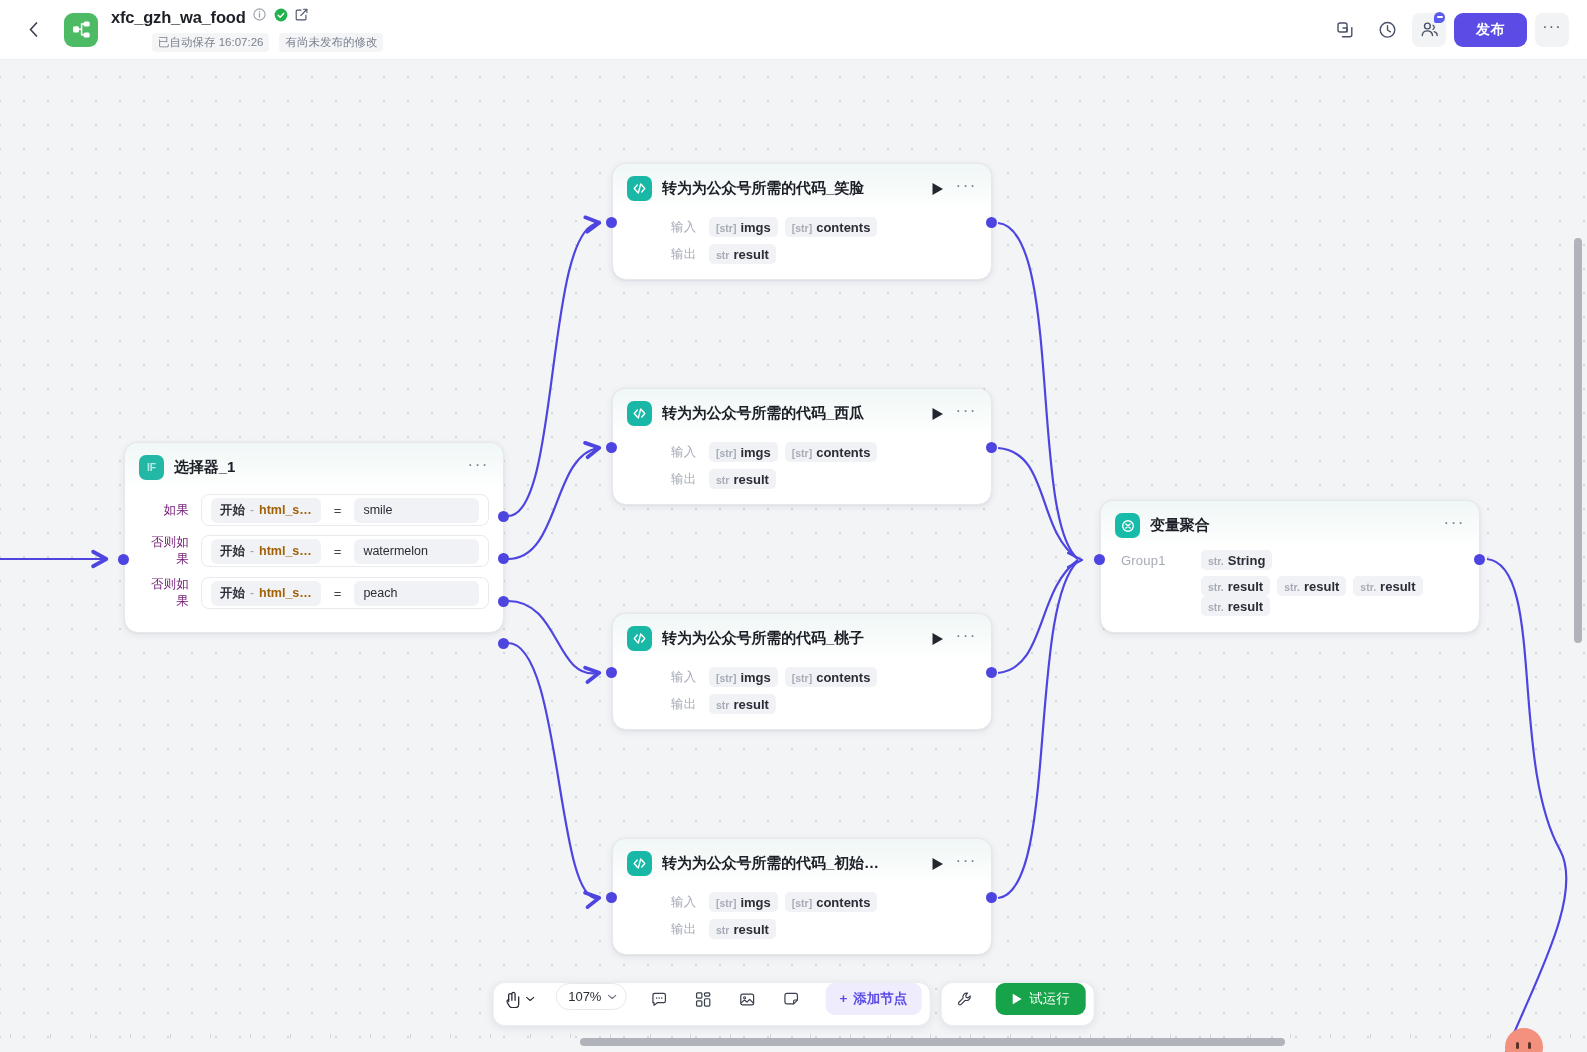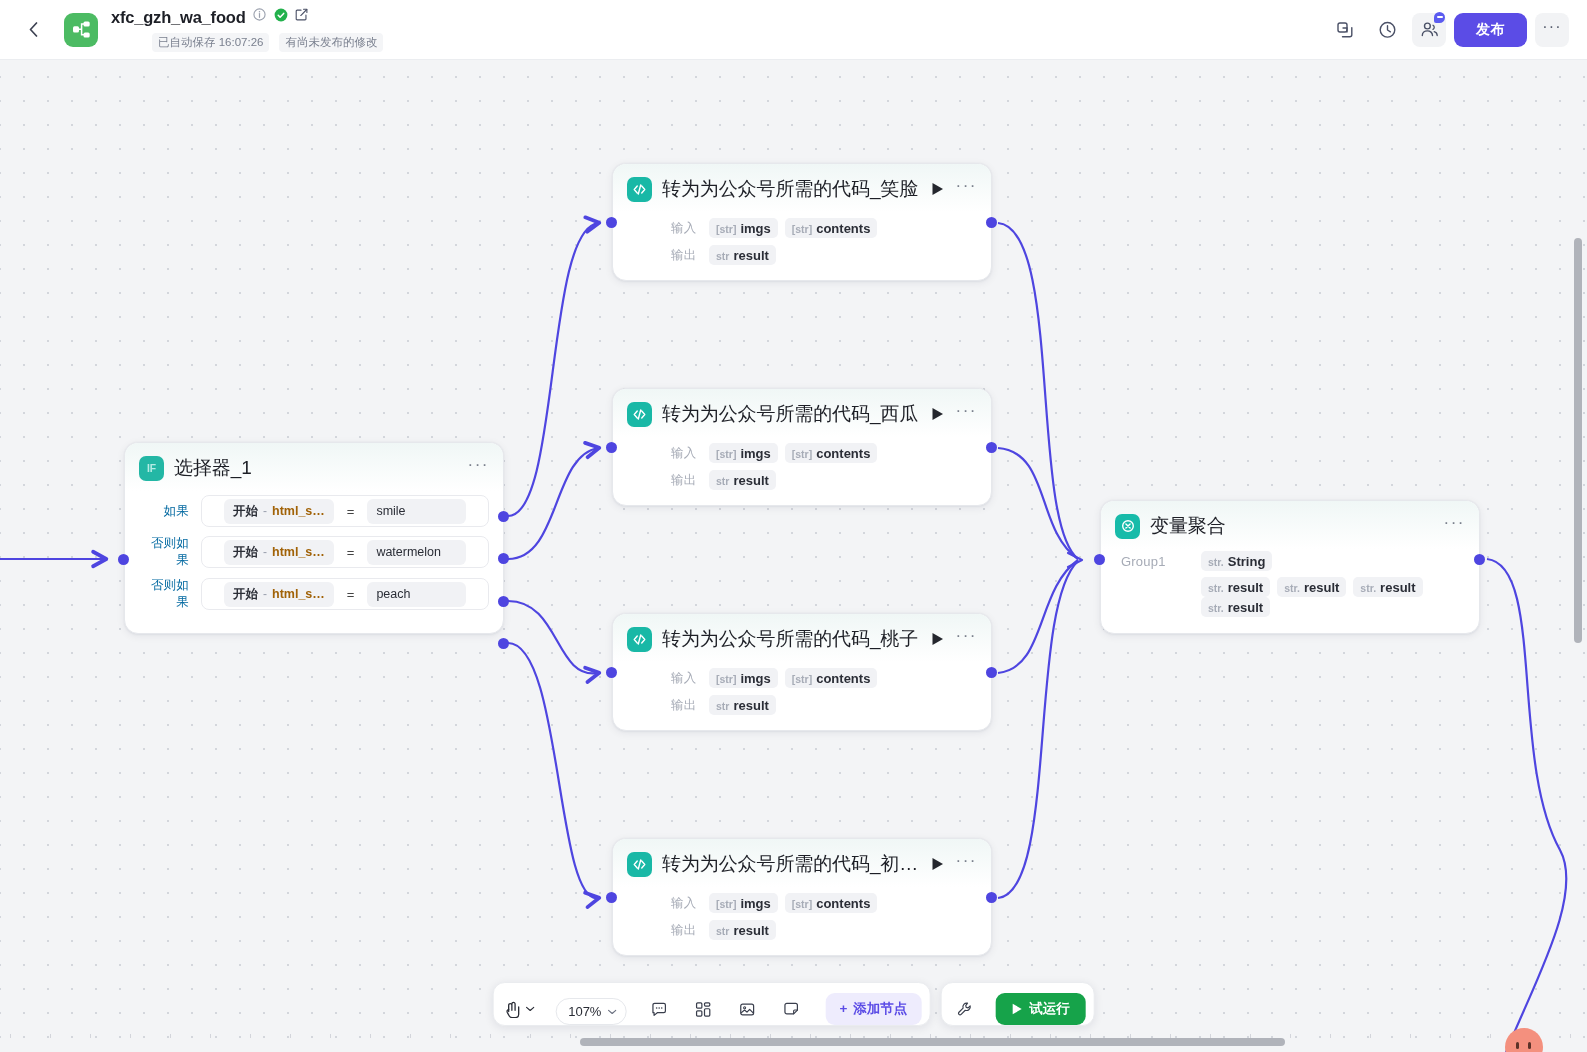"转为为公众号所需的代码_笑脸" .node-title { font-size: 19px -> 15px; font-weight: normal -> bold }
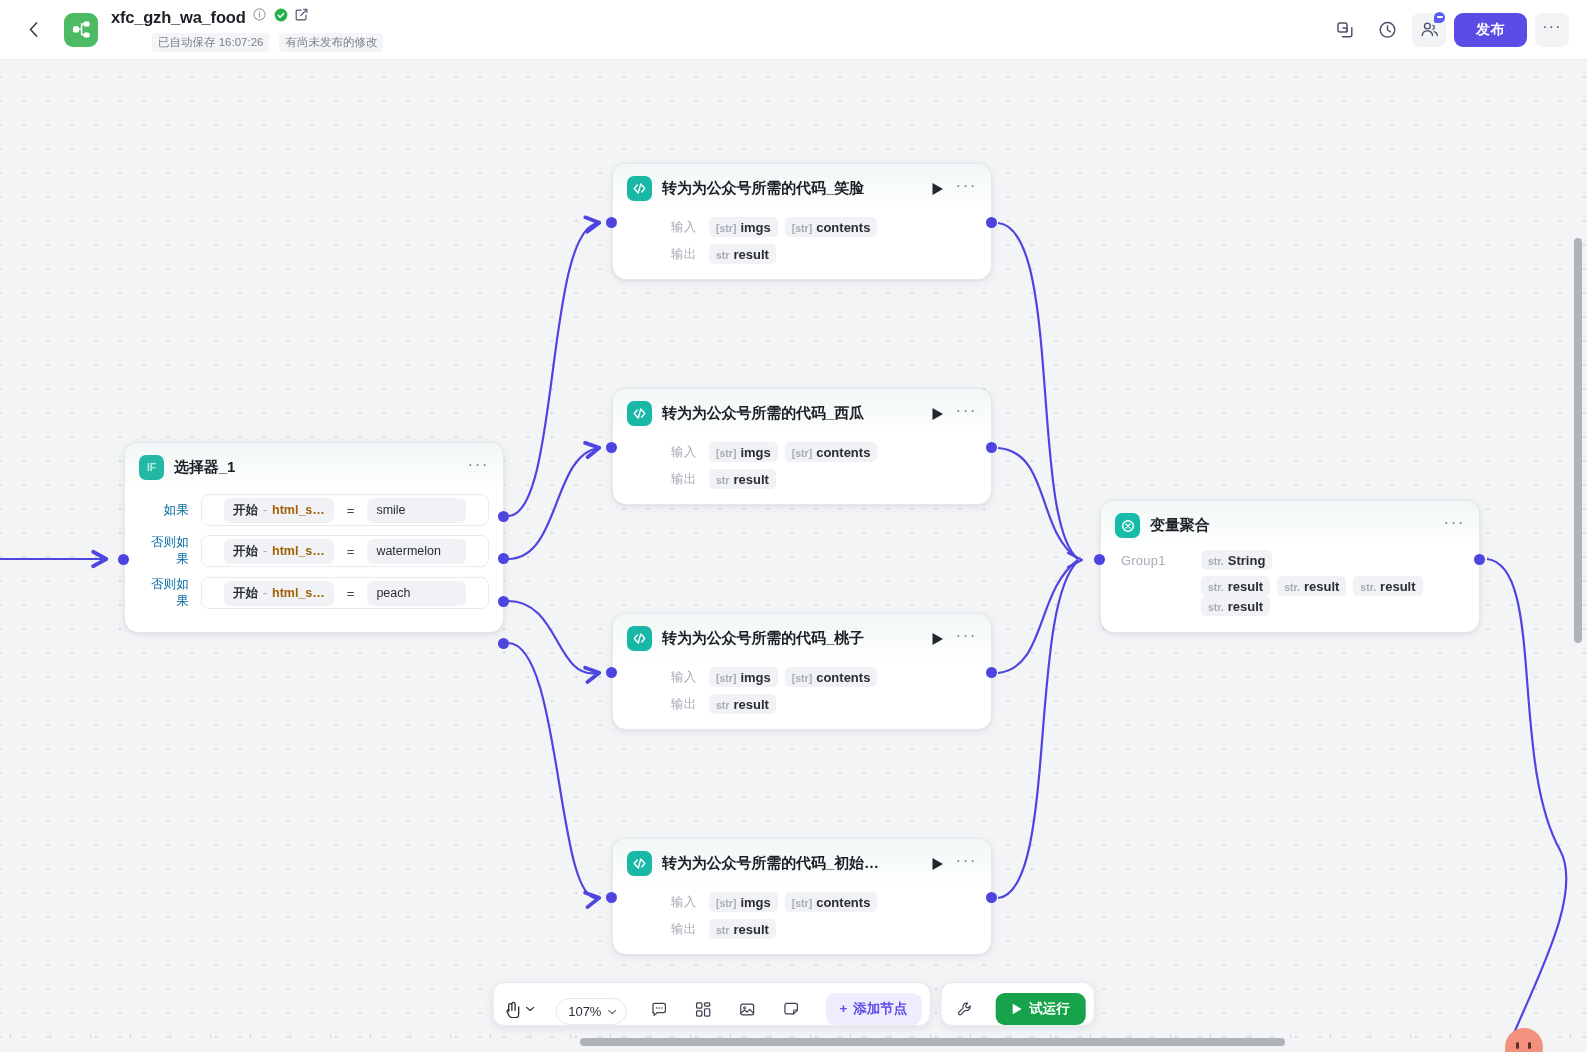"如果" .if-key { color: #0369a1 -> #701a75 }
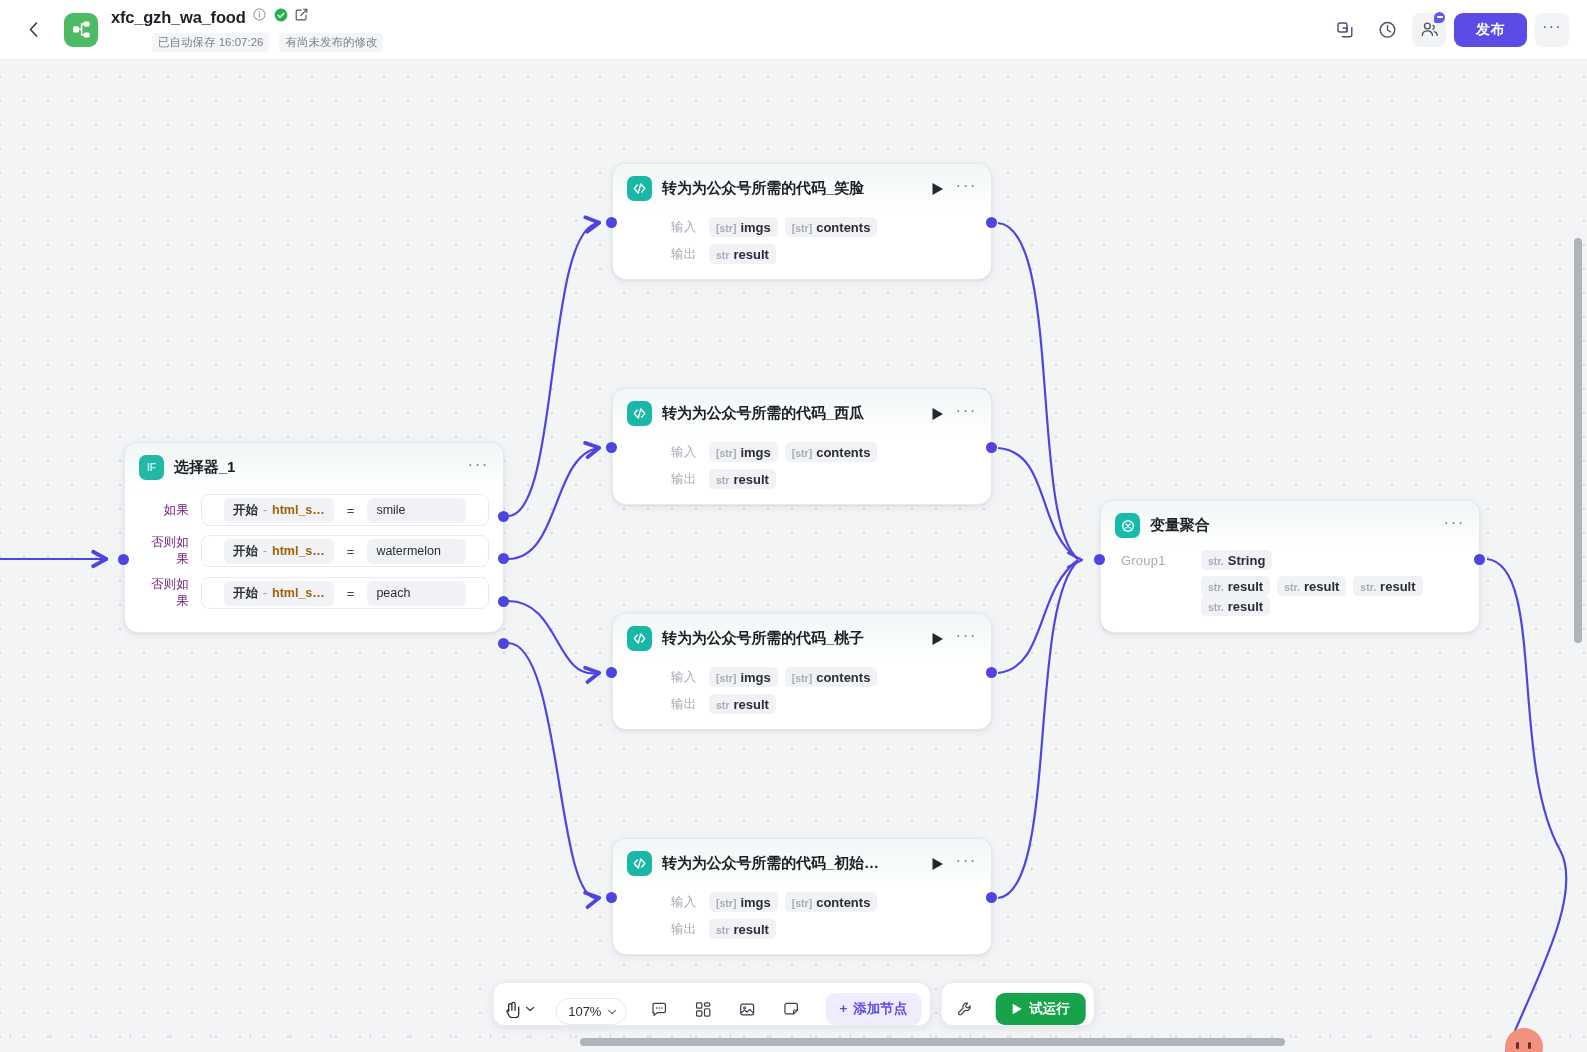"开始" .if-cond { padding: 0 20px -> 0 7px }
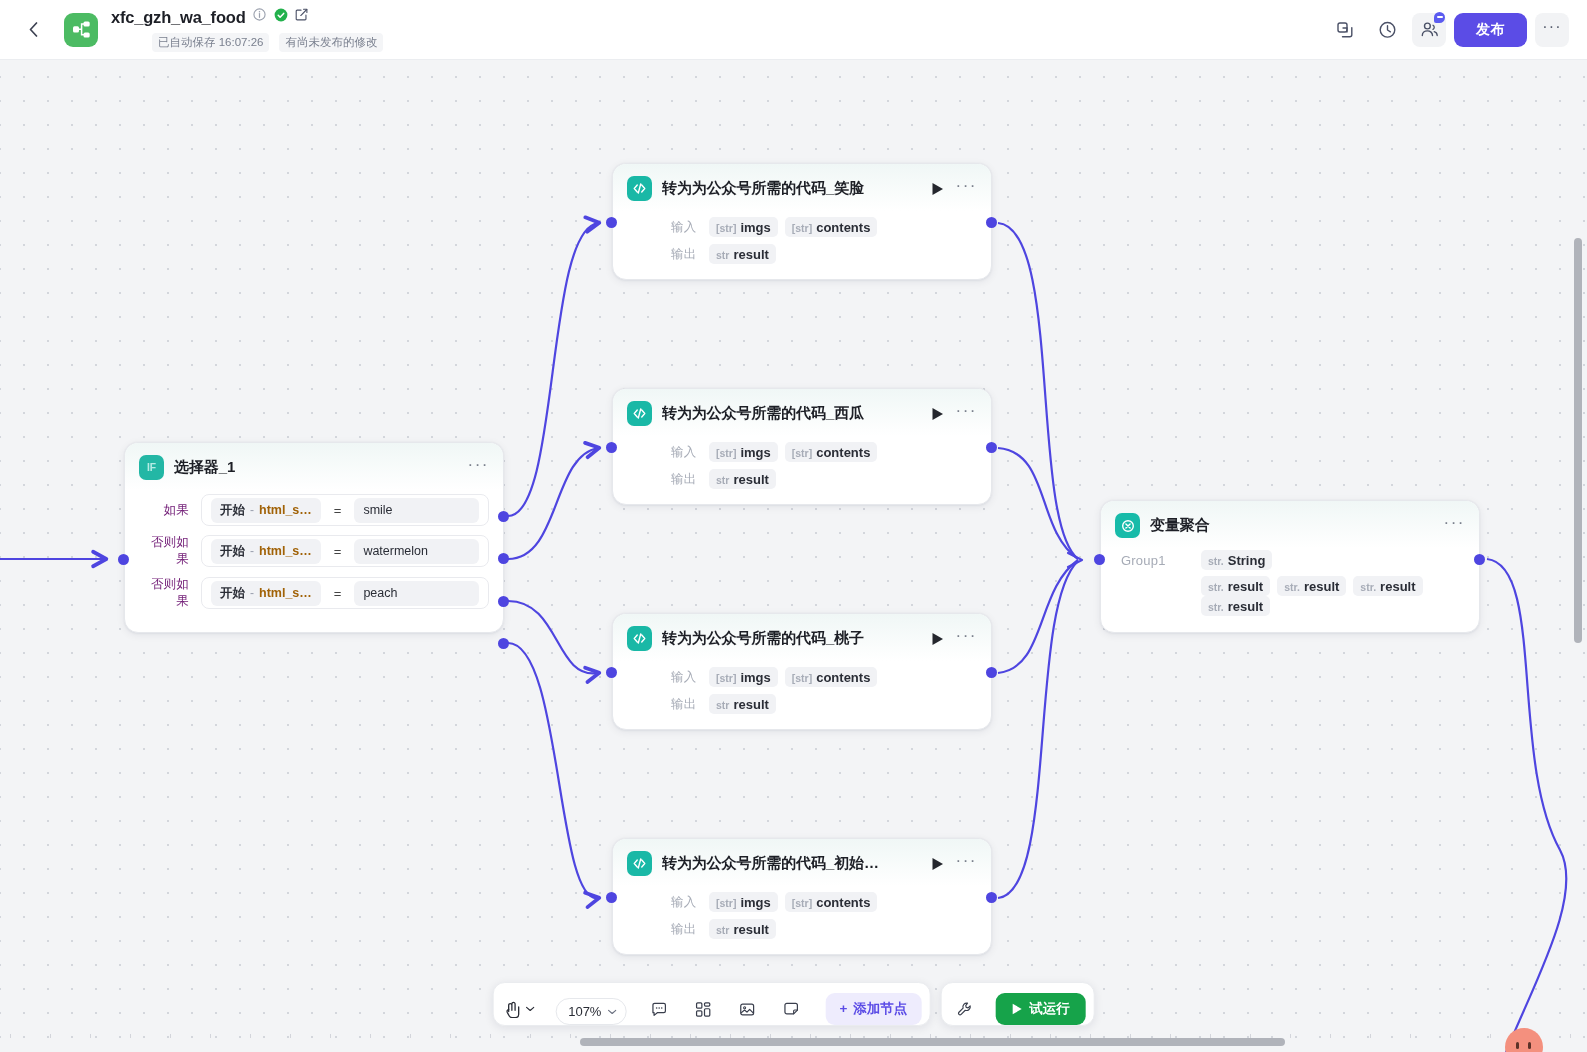"107%" .bar-group { align-items: flex-end -> flex-start }
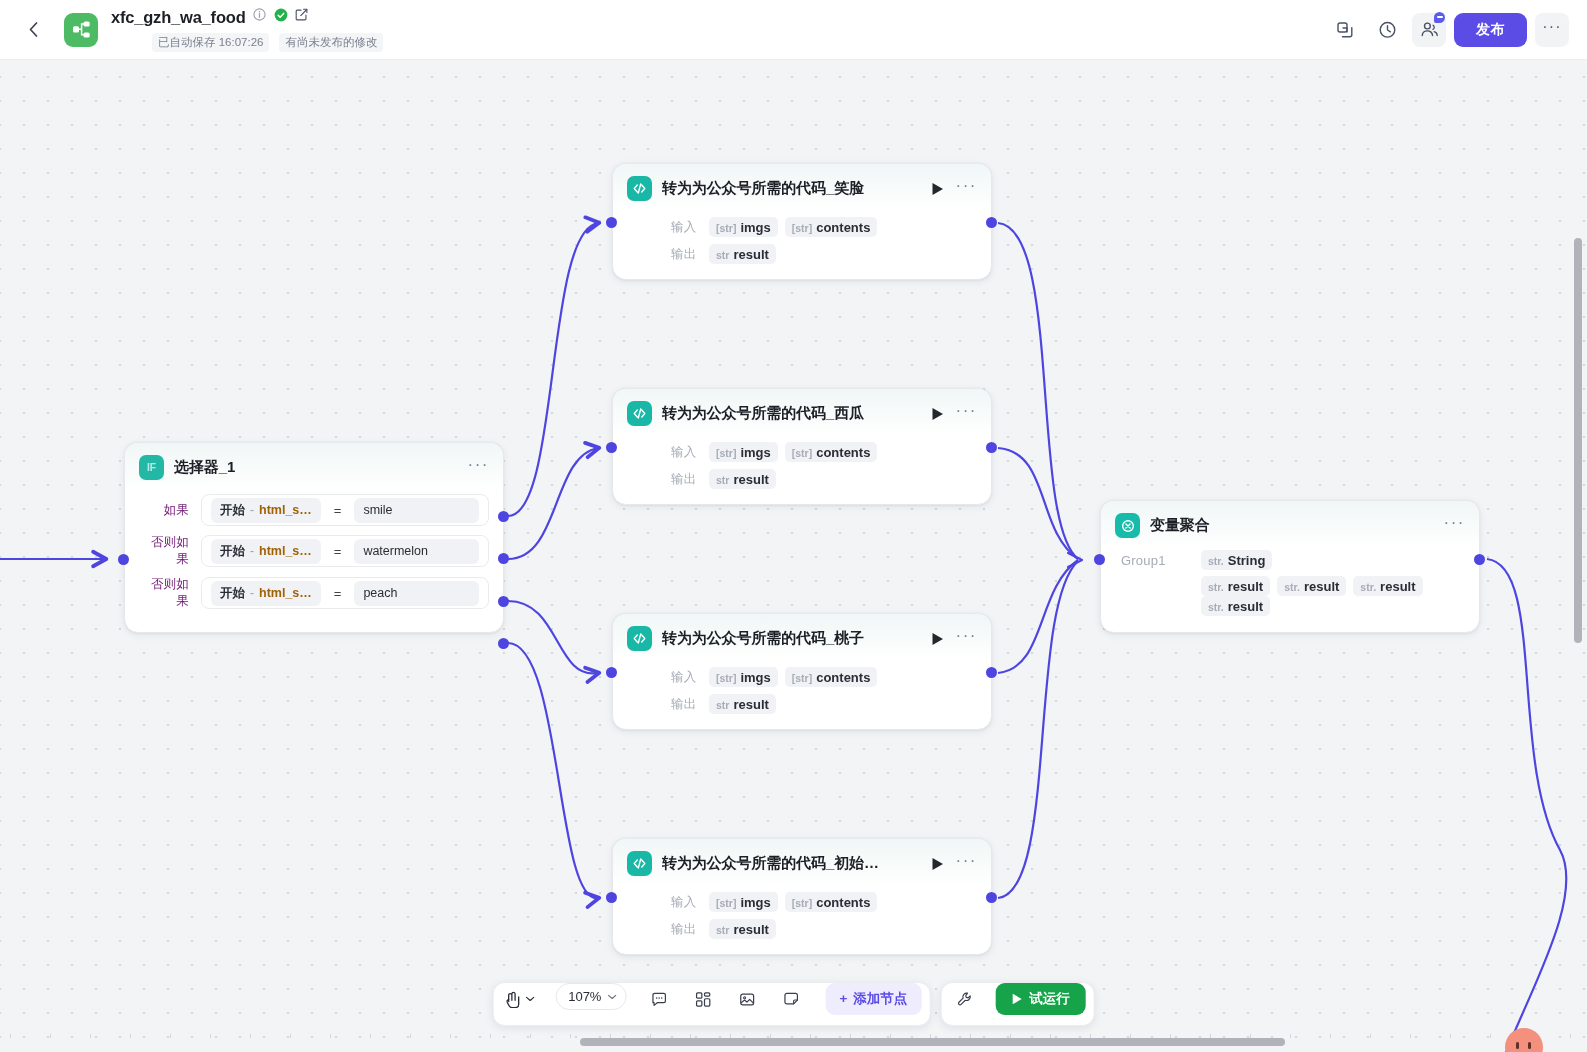"试运行" .run-btn span { font-weight: bold -> normal }
